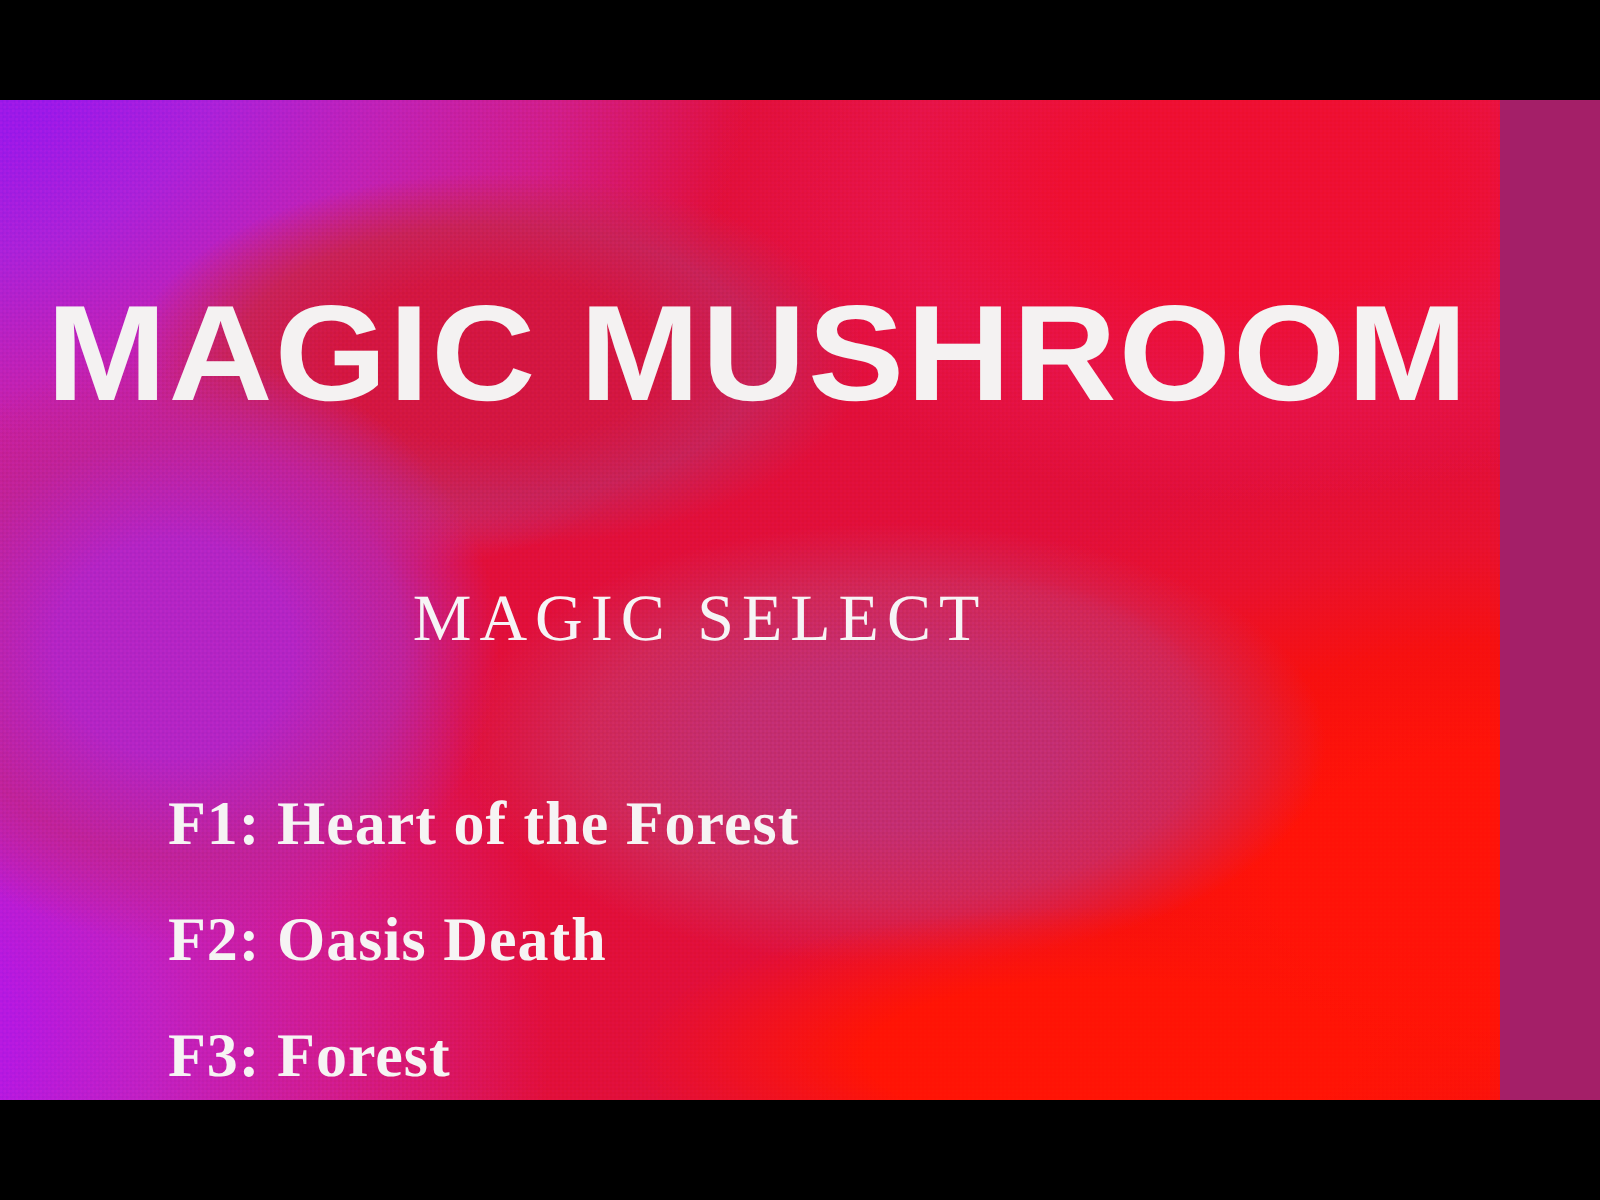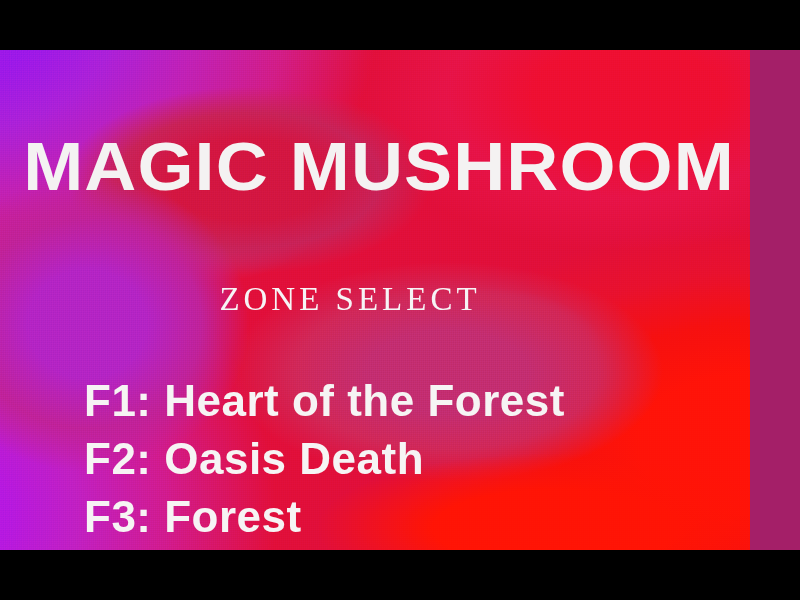"MAGIC MUSHROOM" #content { top: 4px -> 15px }
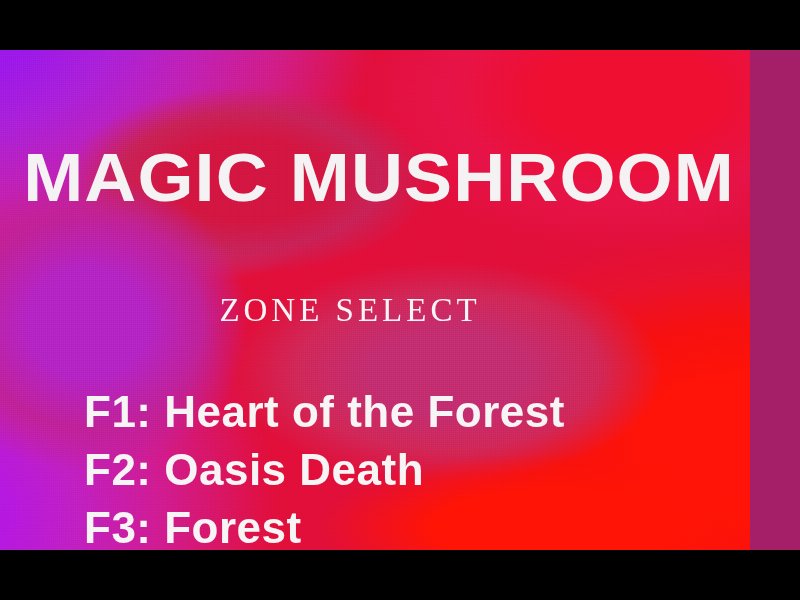"ZONE SELECT" div { text: ZONE -> MAGIC }
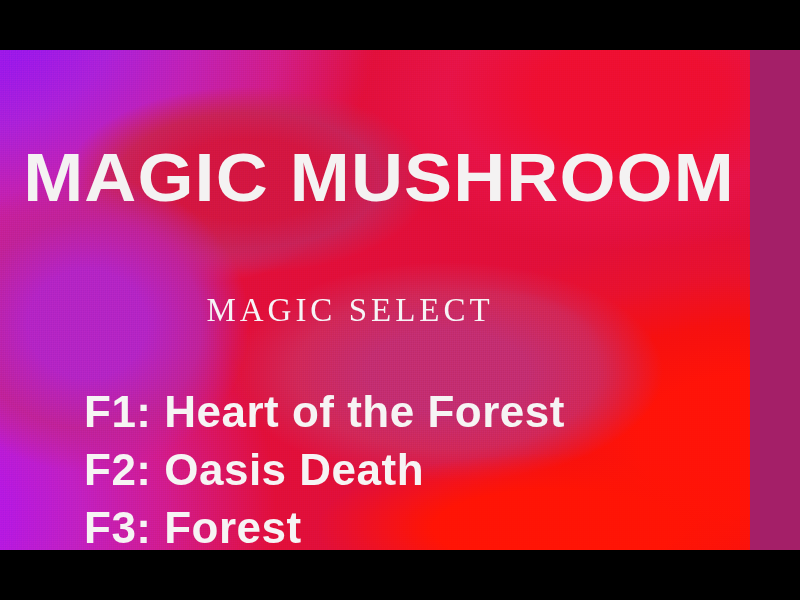"F1: Heart of the Forest" .zone-item { font-family: Liberation Sans, sans-serif -> Liberation Serif, serif; font-size: 44px -> 31px }
